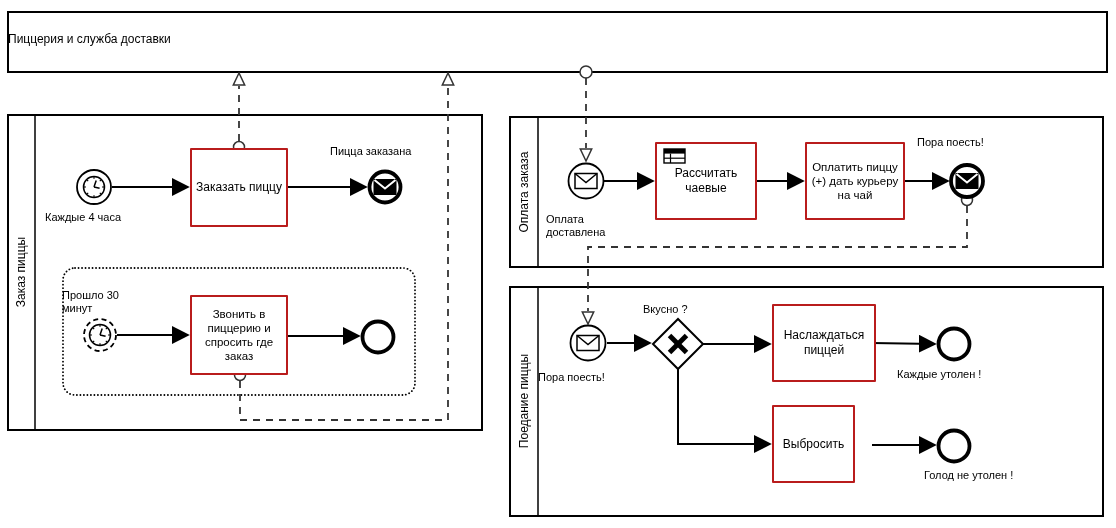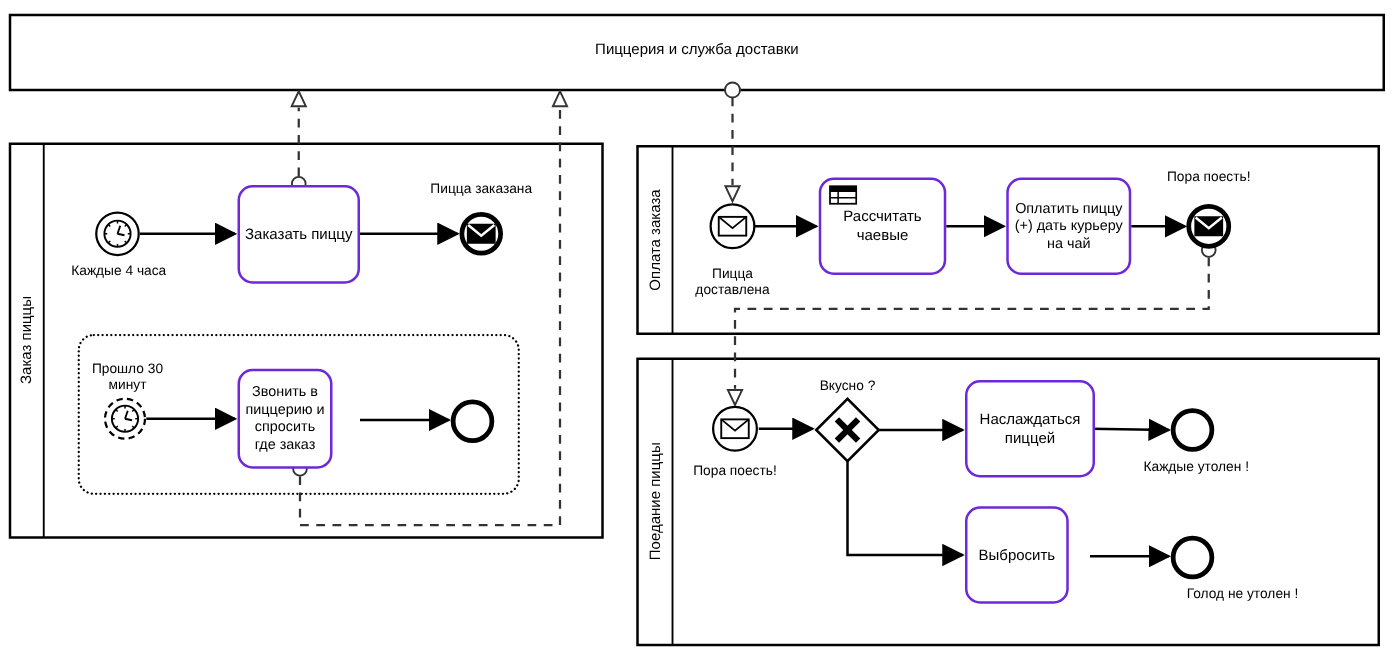"Пиццерия и служба доставки" .lbl { text-align: center -> left }
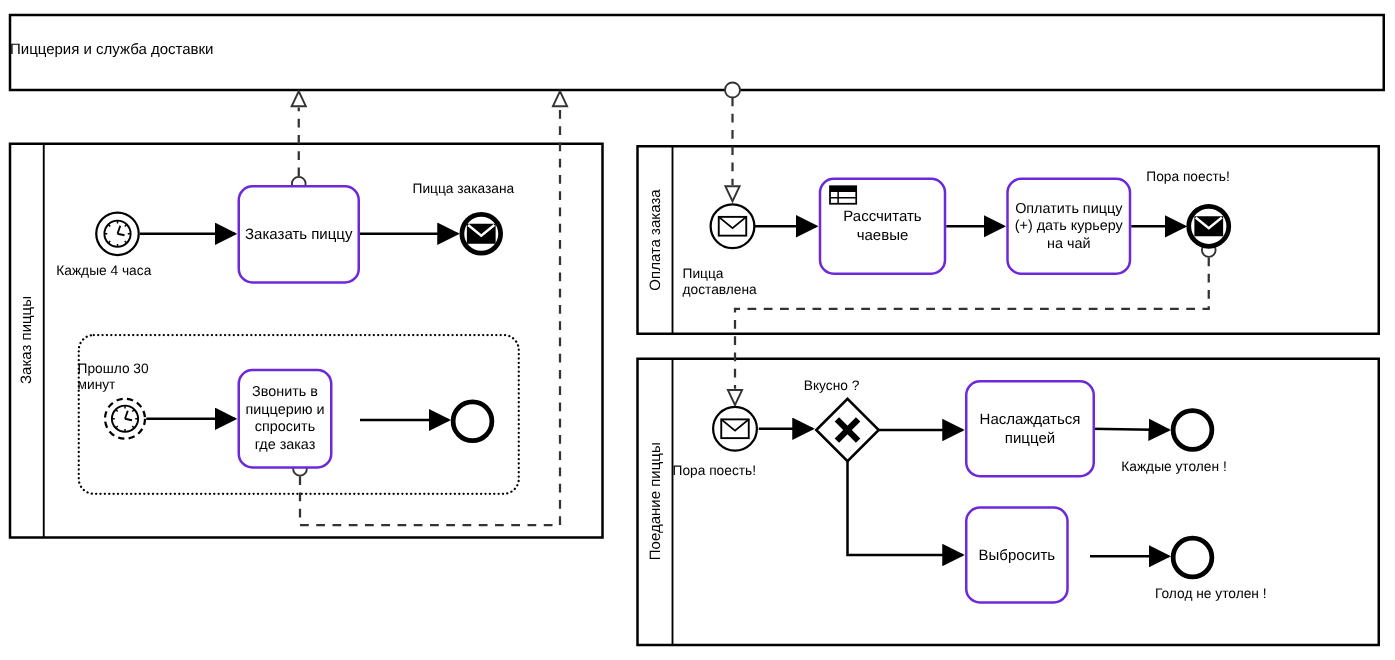"Рассчитать чаевые" .task { border: 2px solid #6d28d9 -> 2px solid #b91c1c; border-radius: 12px -> 1px }
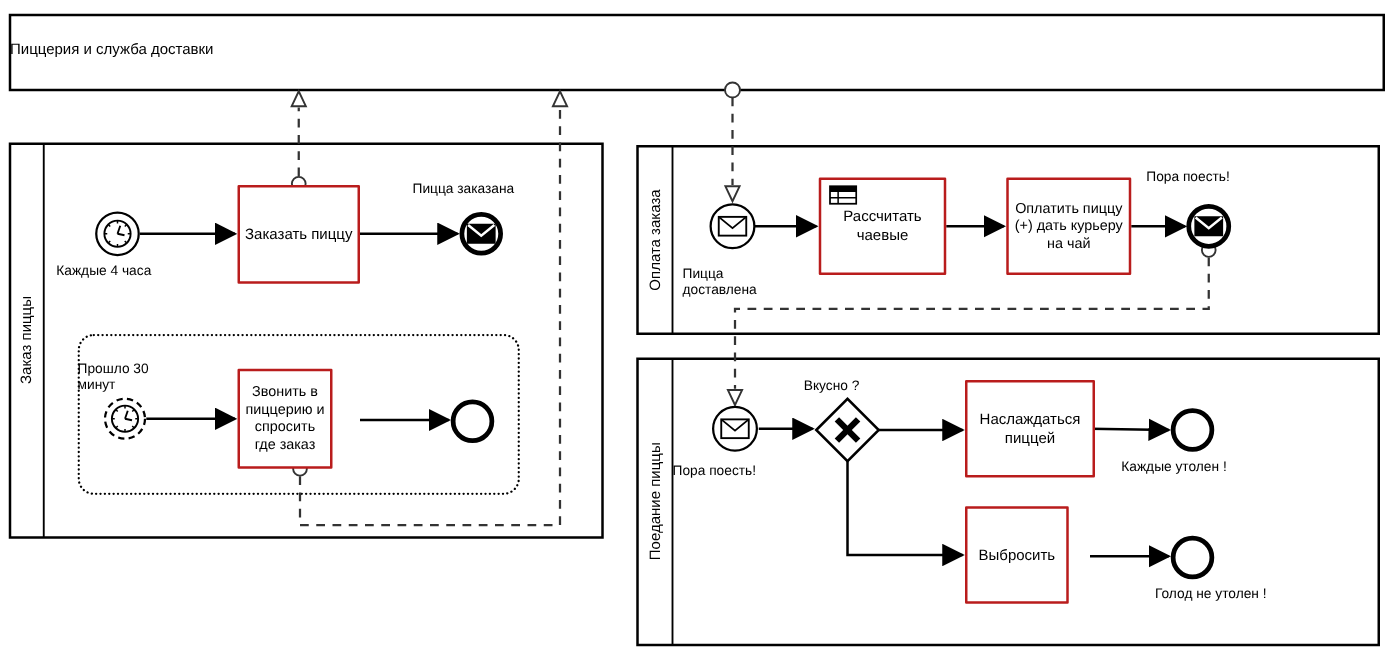"Пицца доставлена" div.lbl { text: Пицца -> Оплата }
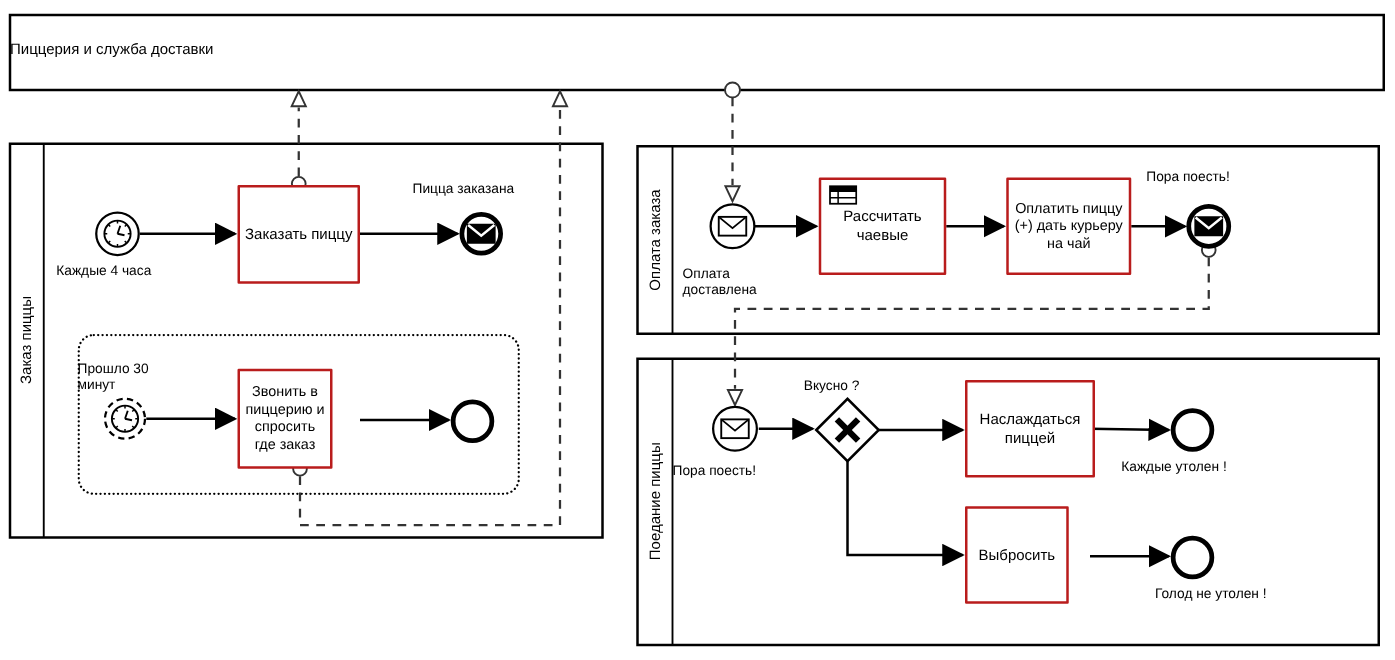"Звонить в пиццерию и спросить" div.task { width: 76px -> 98px }
